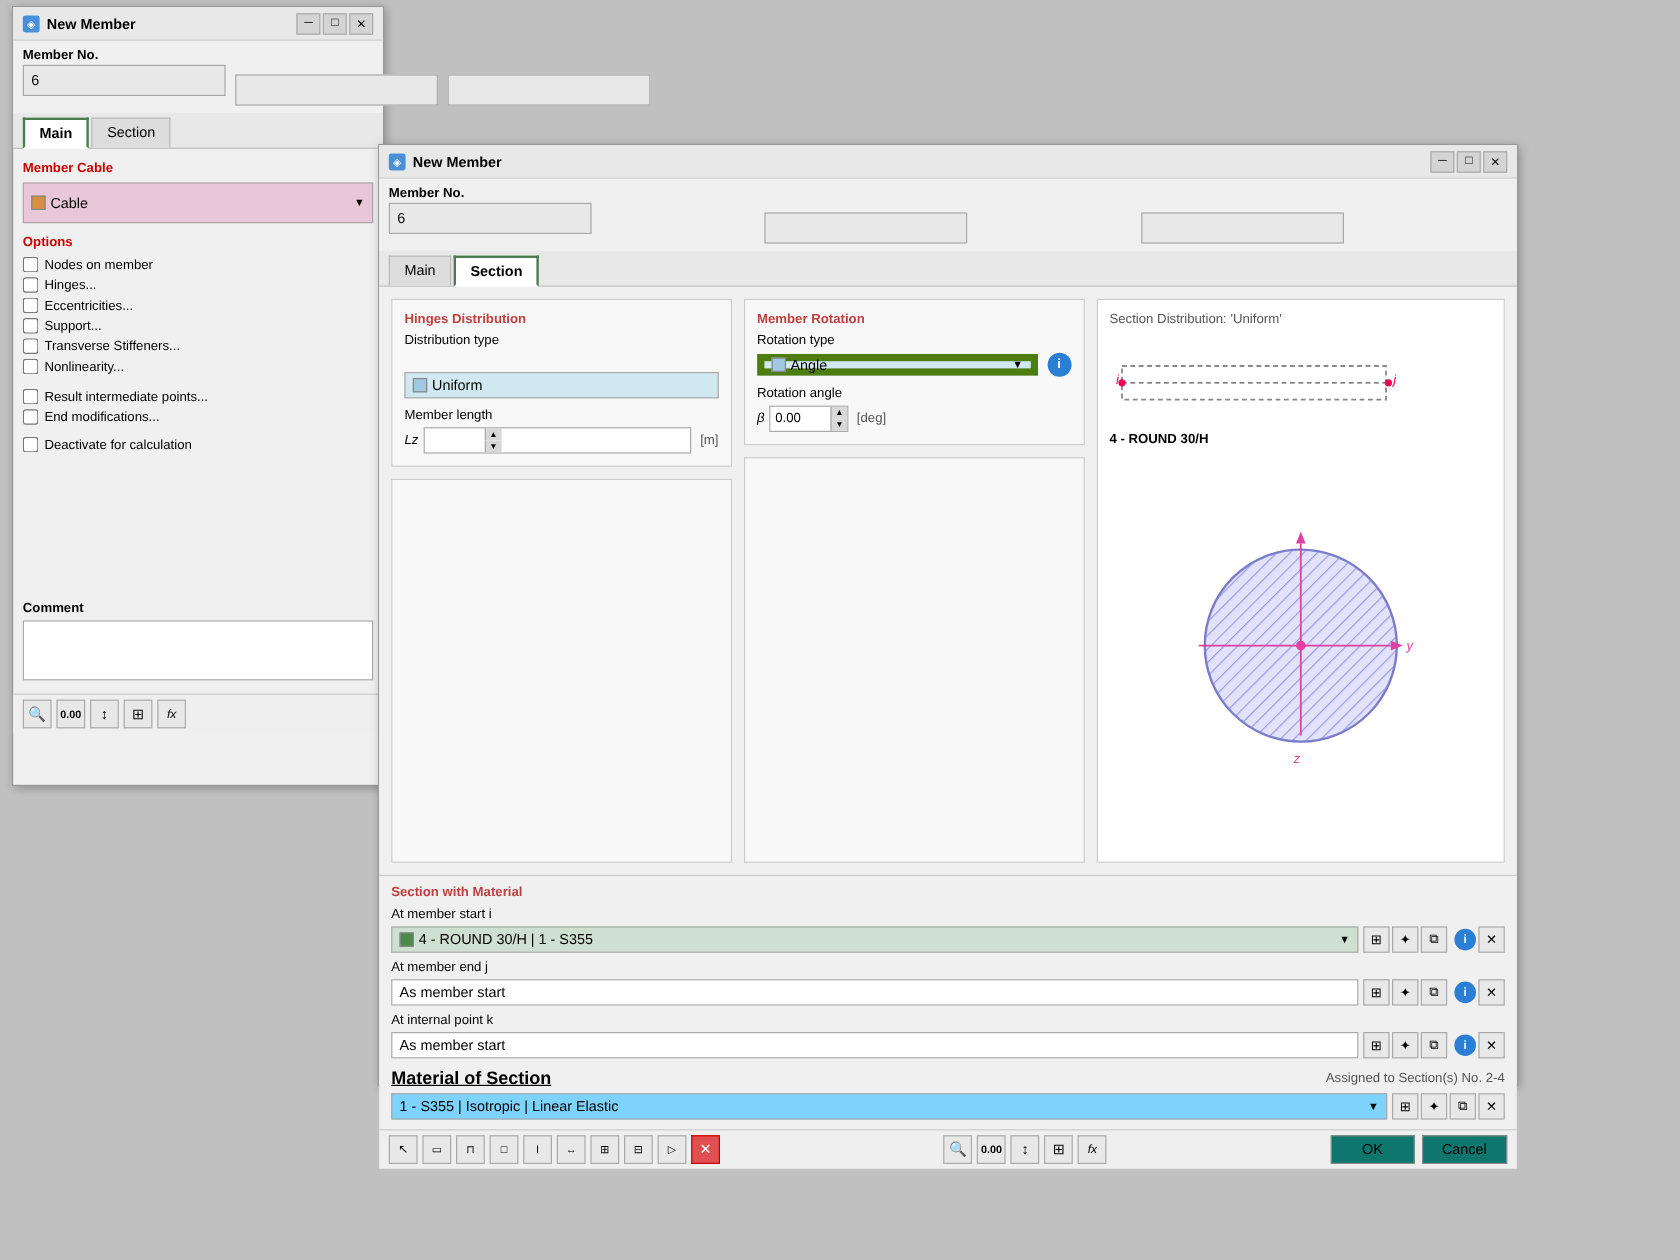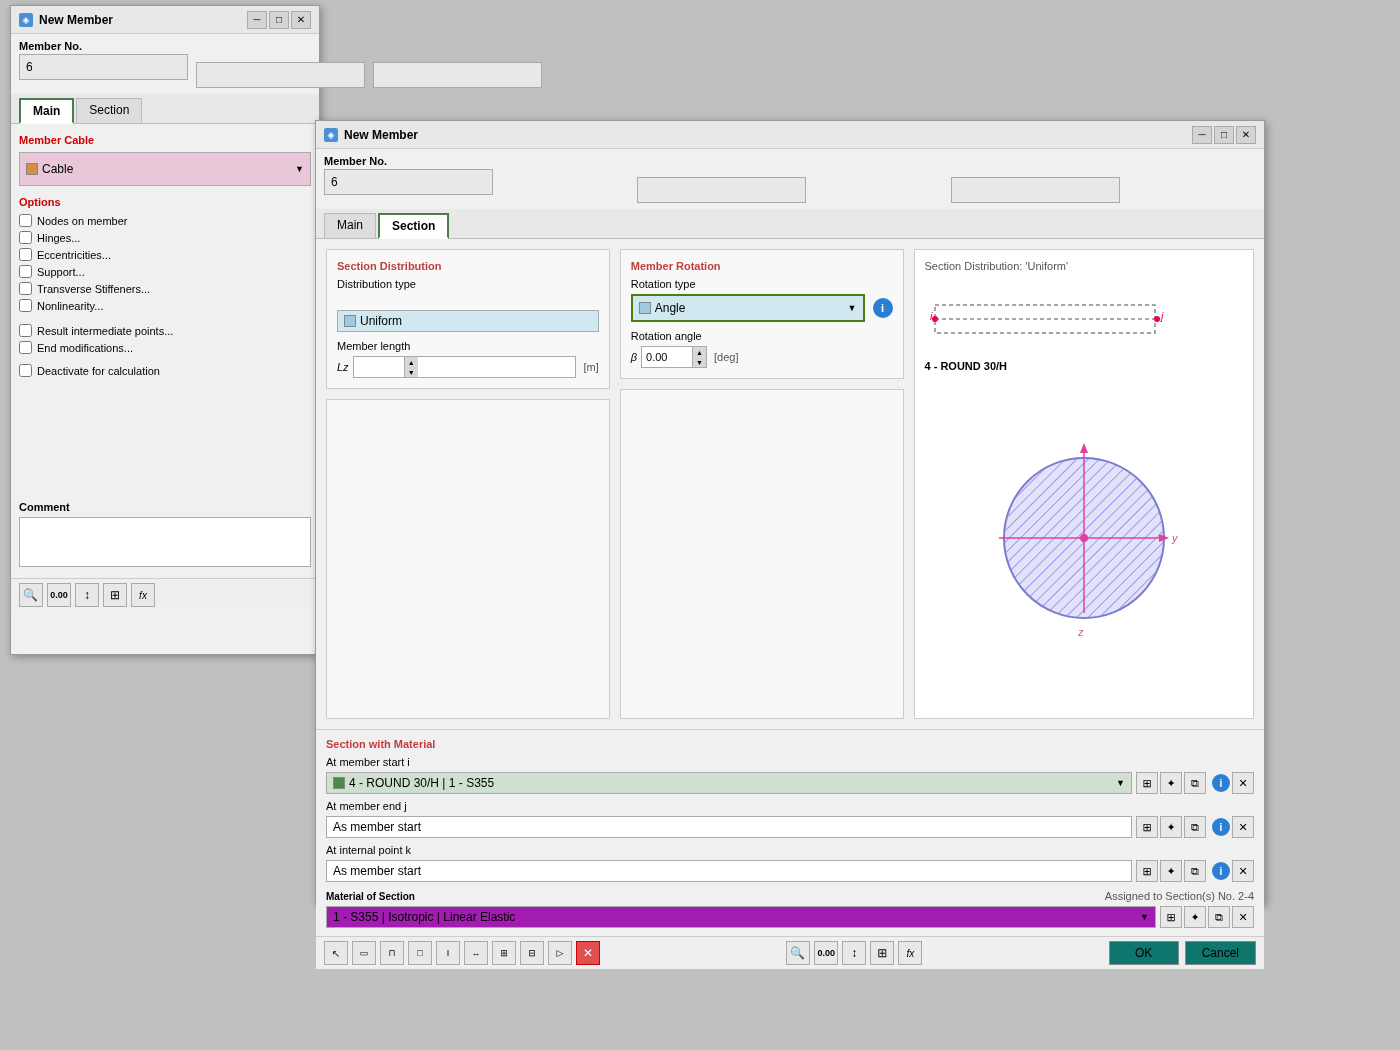"Section Distribution" div.panel-title { text: Section -> Hinges }
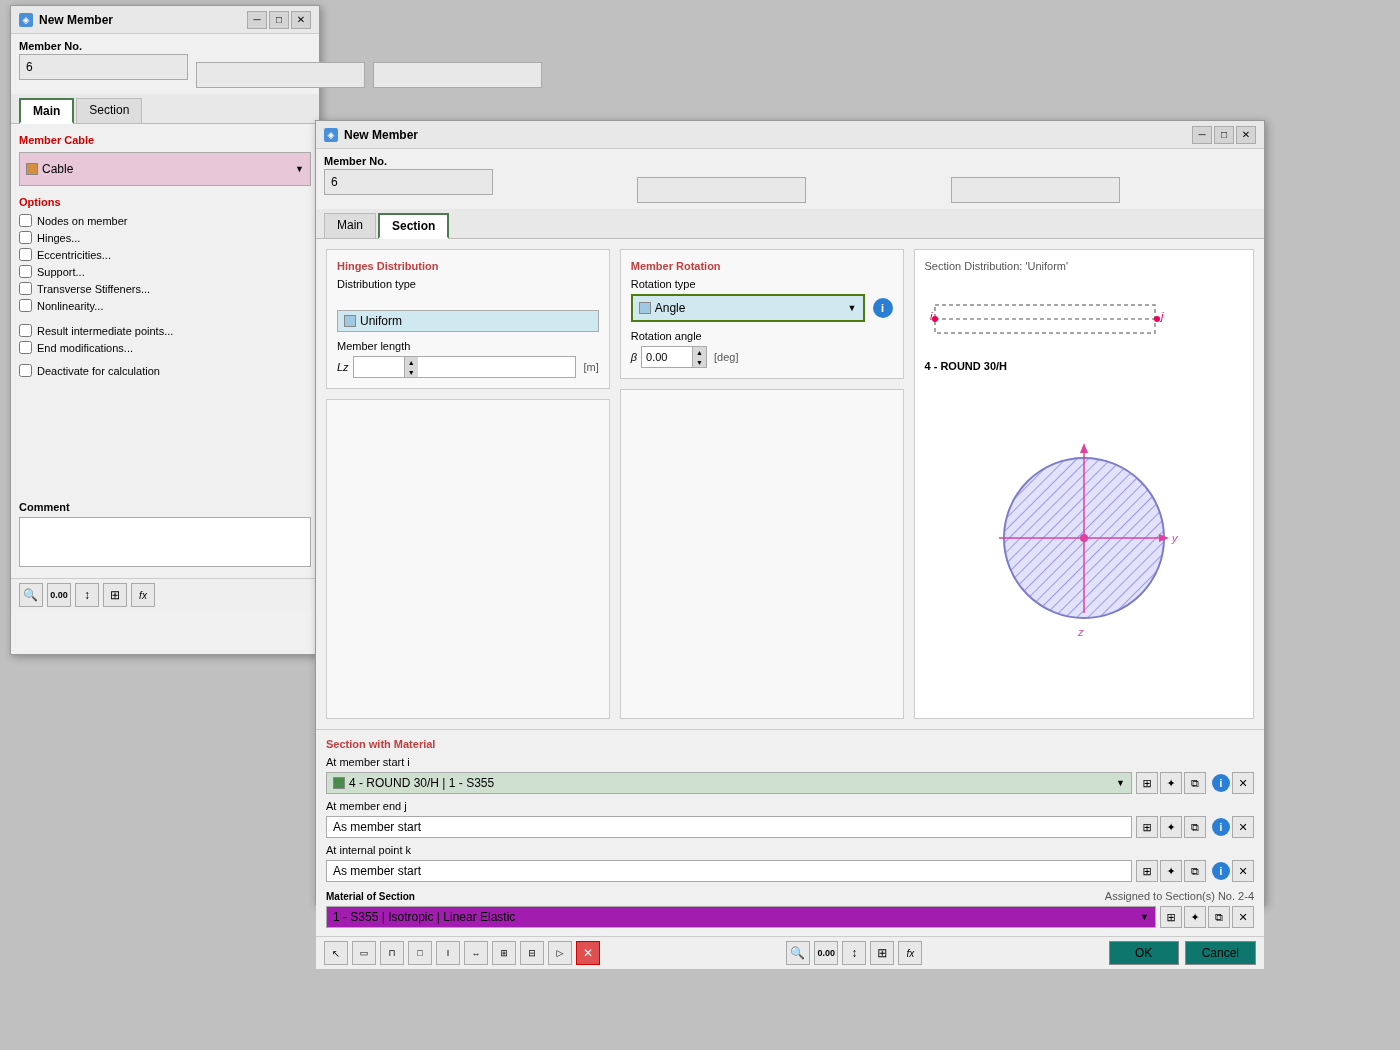"Angle" div { border: 2px solid #4d7c0f -> 6px solid #4d7c0f; height: 28px -> 18px }
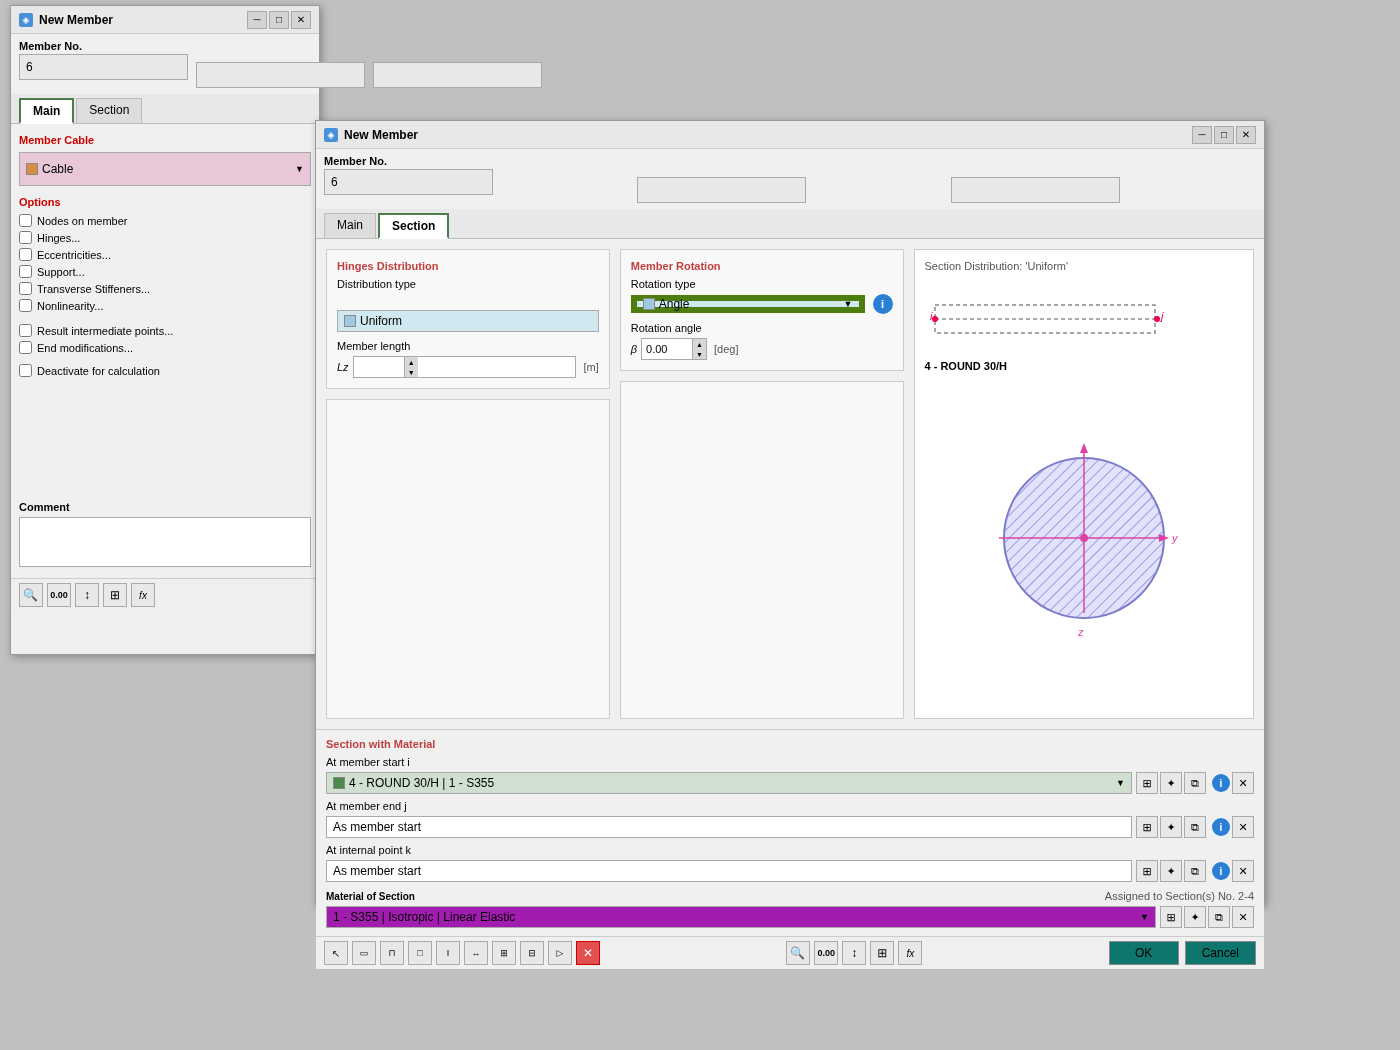"Material of Section" span { font-size: 10px -> 15px; text-decoration: none -> underline }
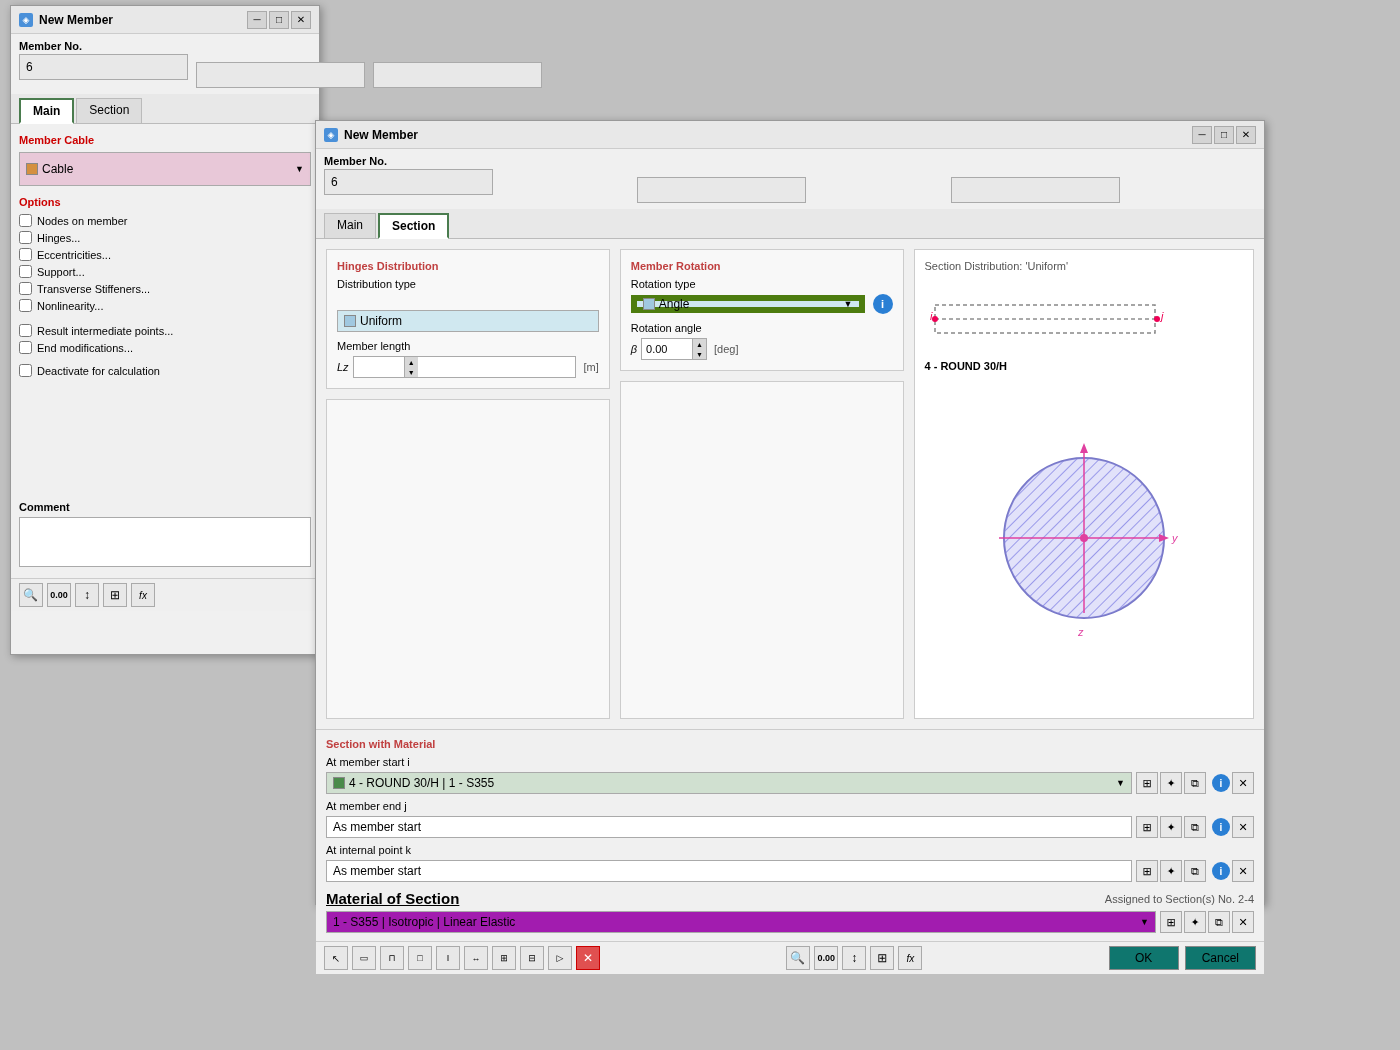"1 - S355 | Isotropic" div { background: #a21caf -> #7dd3fc }
